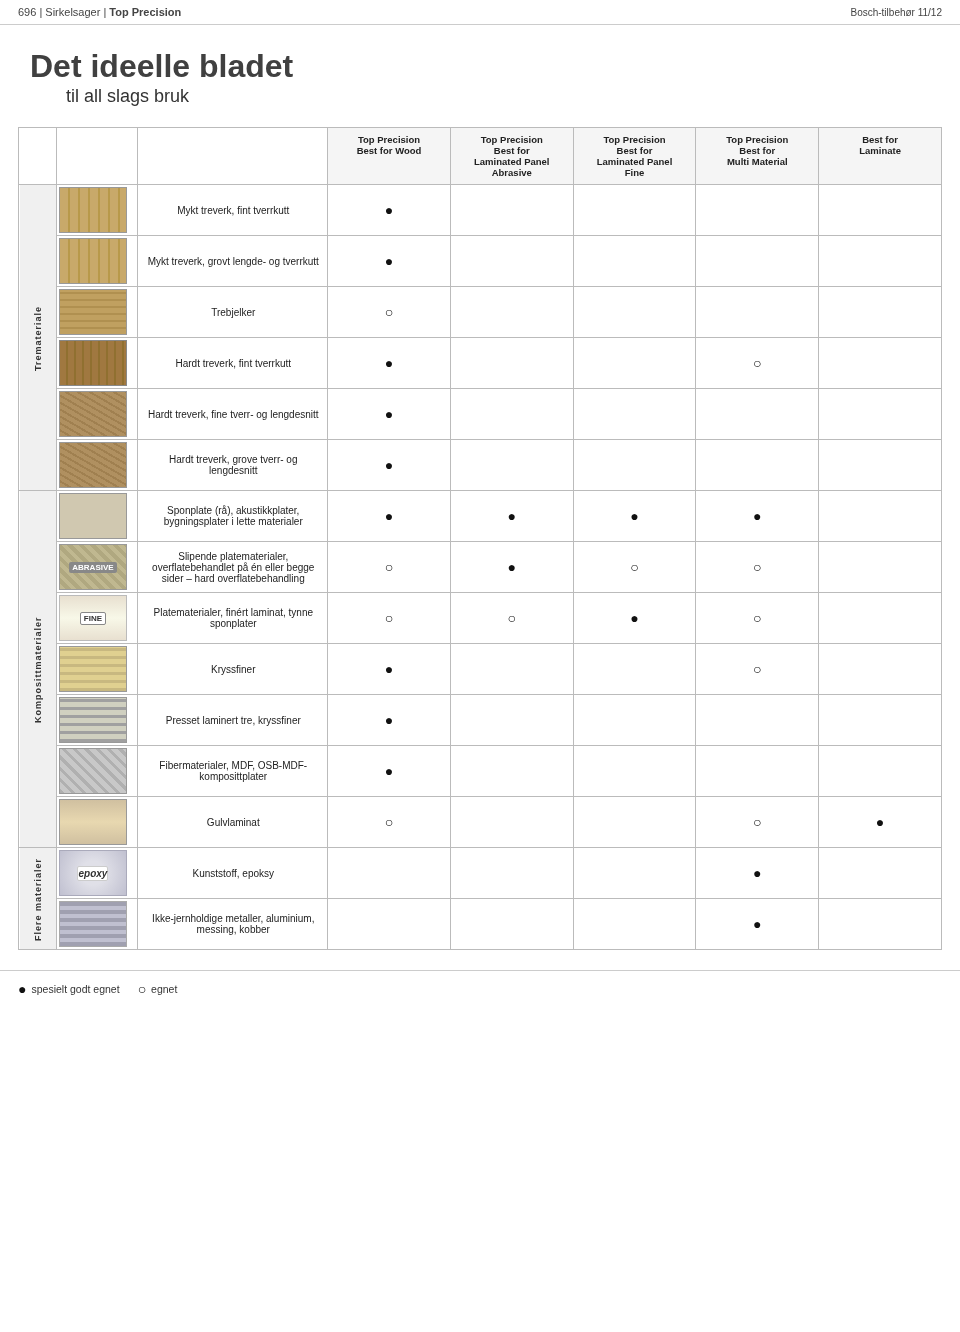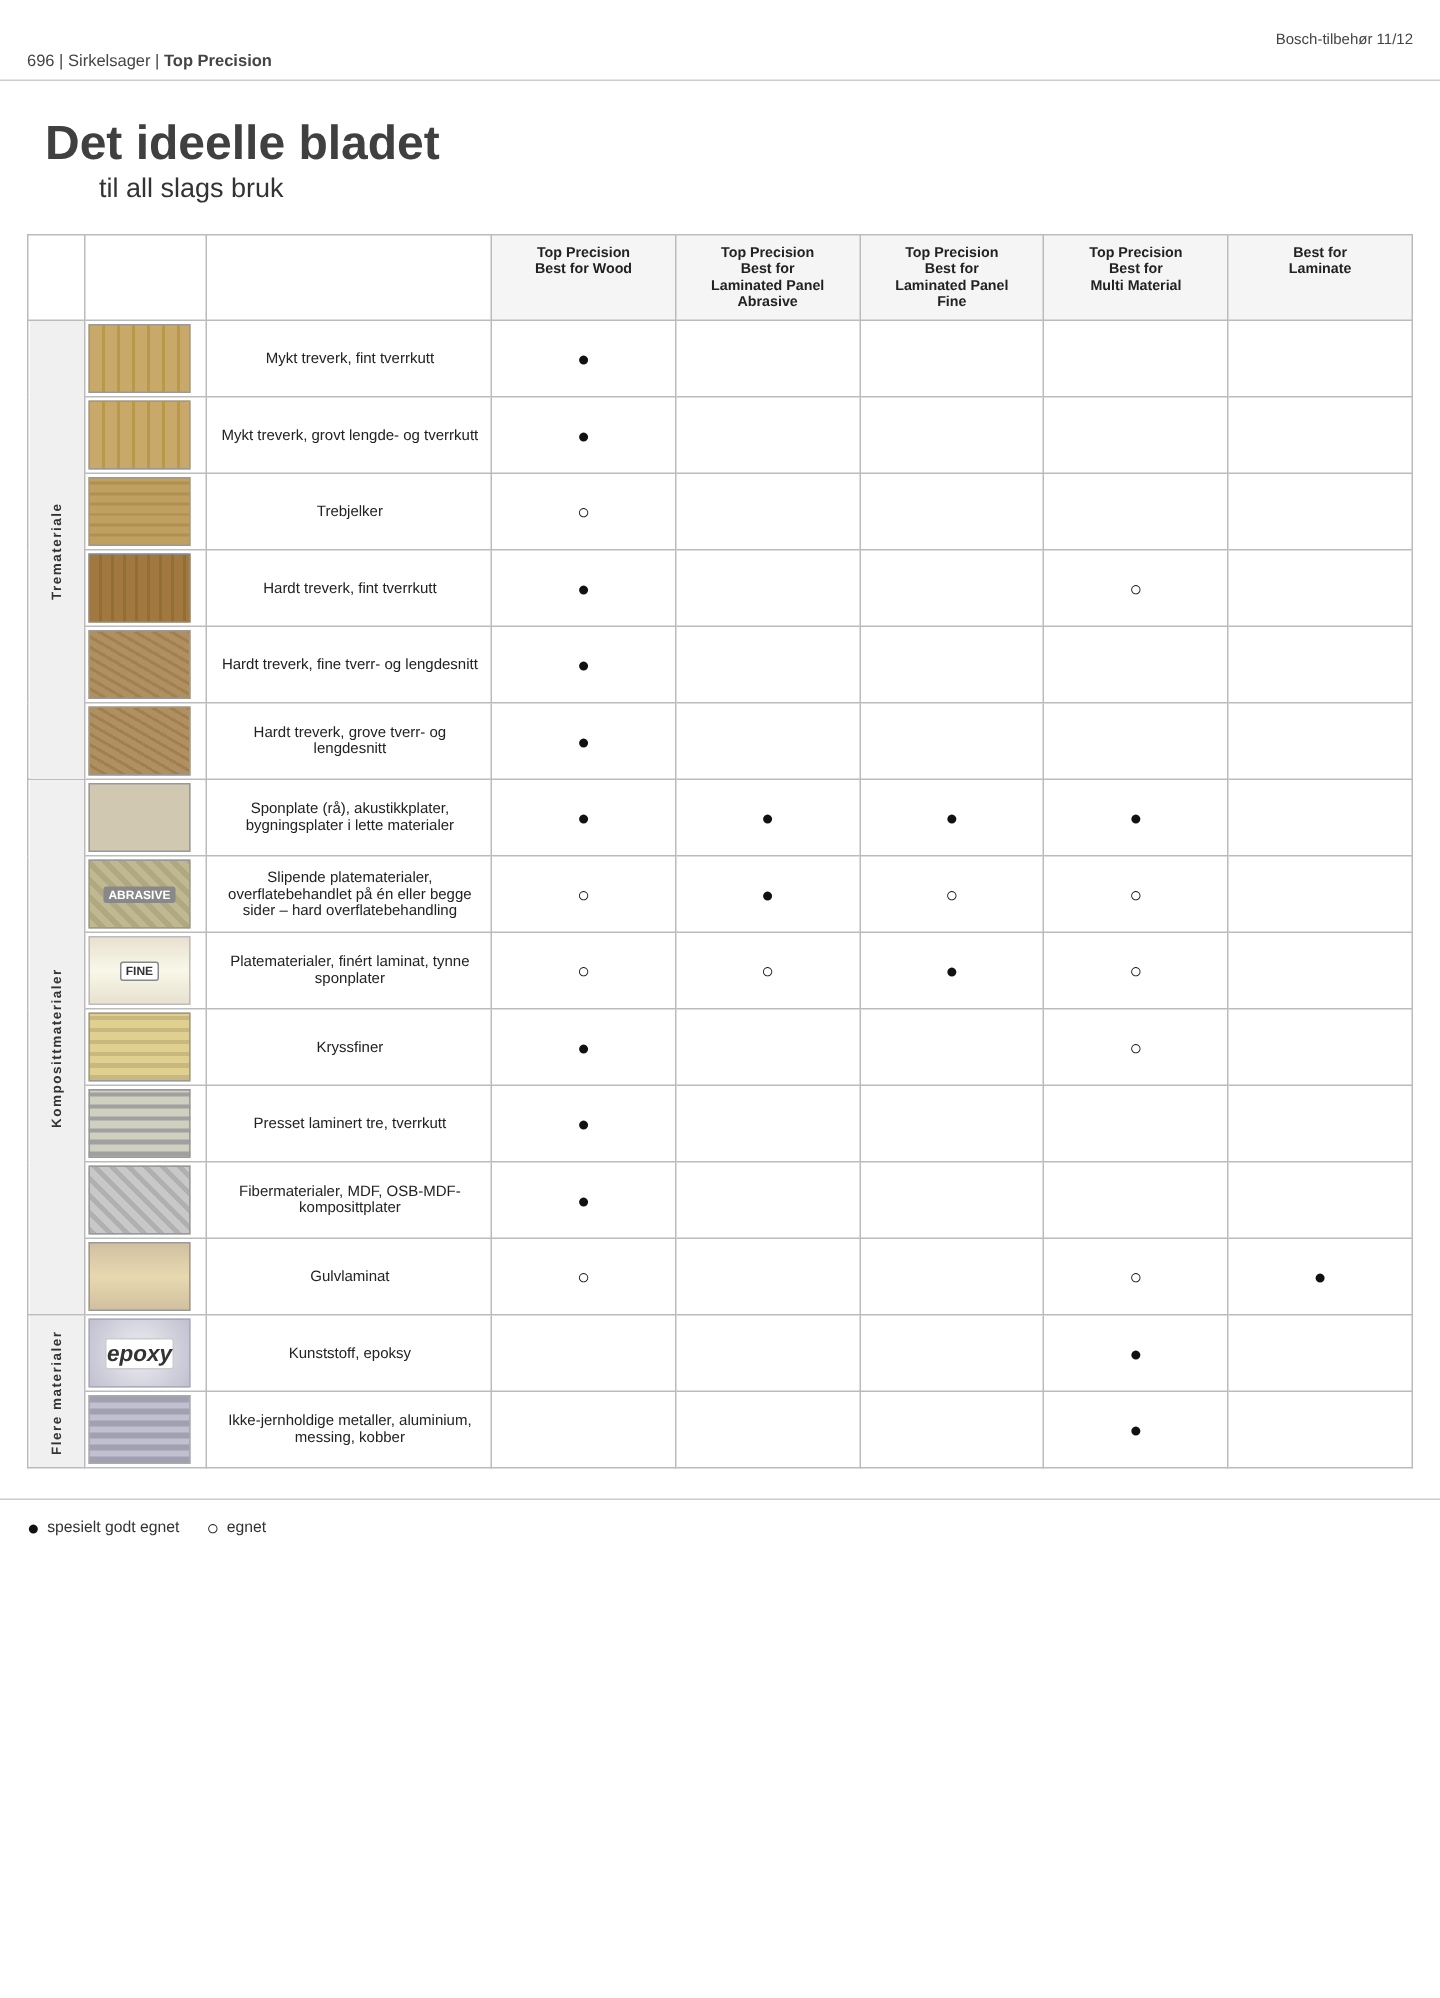"696 | Sirkelsager | Top" .header-bar .left { margin-top: 29px -> none }
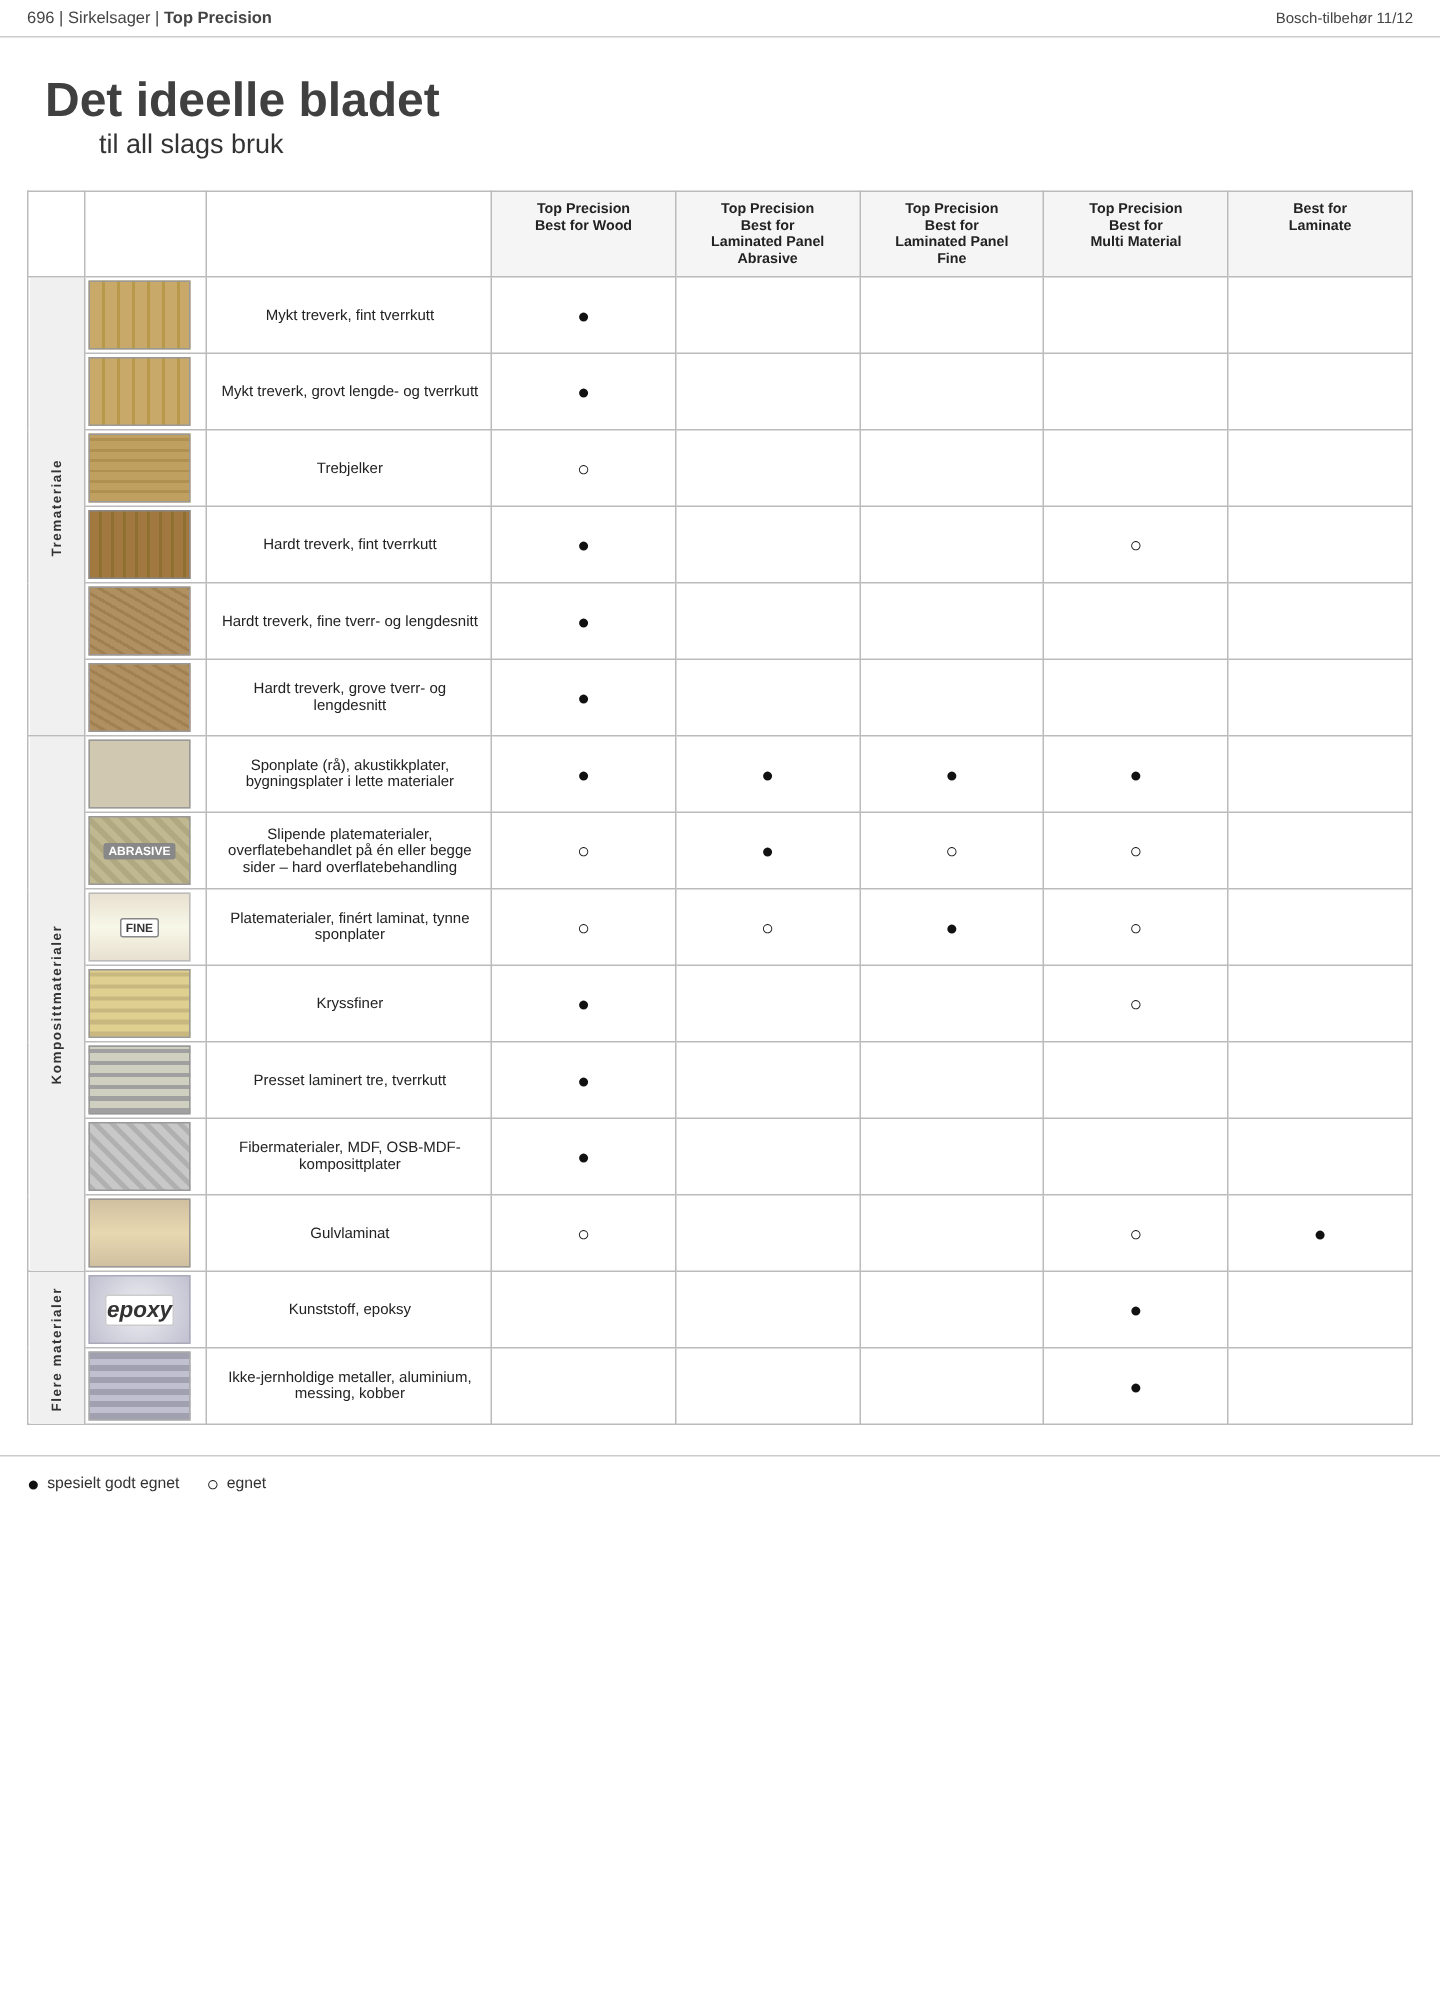"Presset laminert tre, tverrkutt" td.label-col { text: tverrkutt -> kryssfiner }
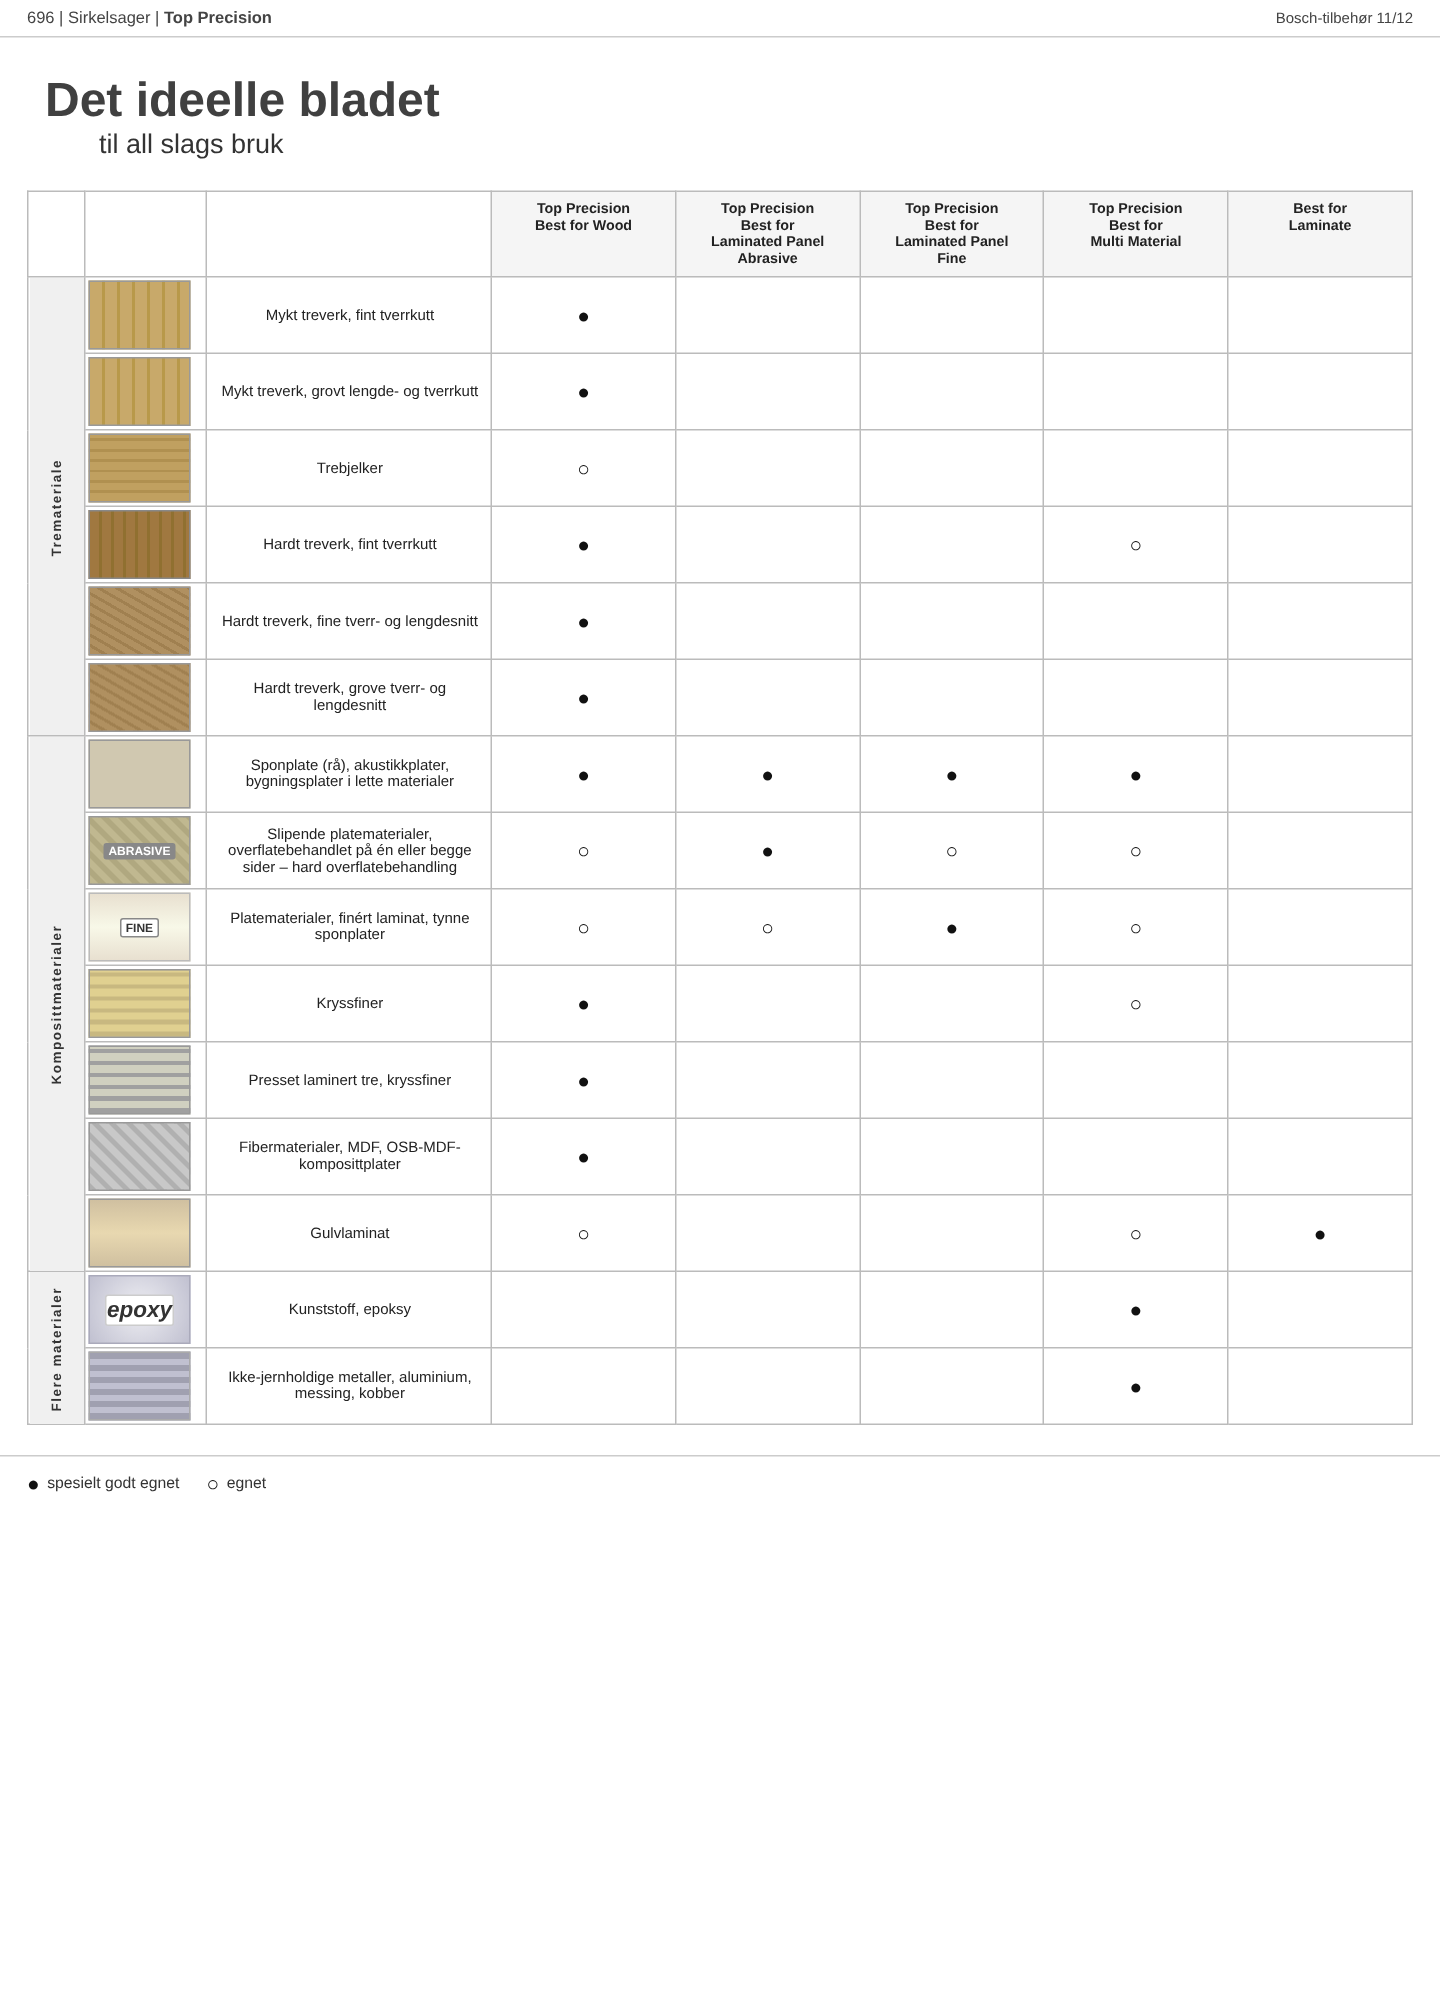"epoxy" .badge-epoxy { font-size: 15px -> 10px }
